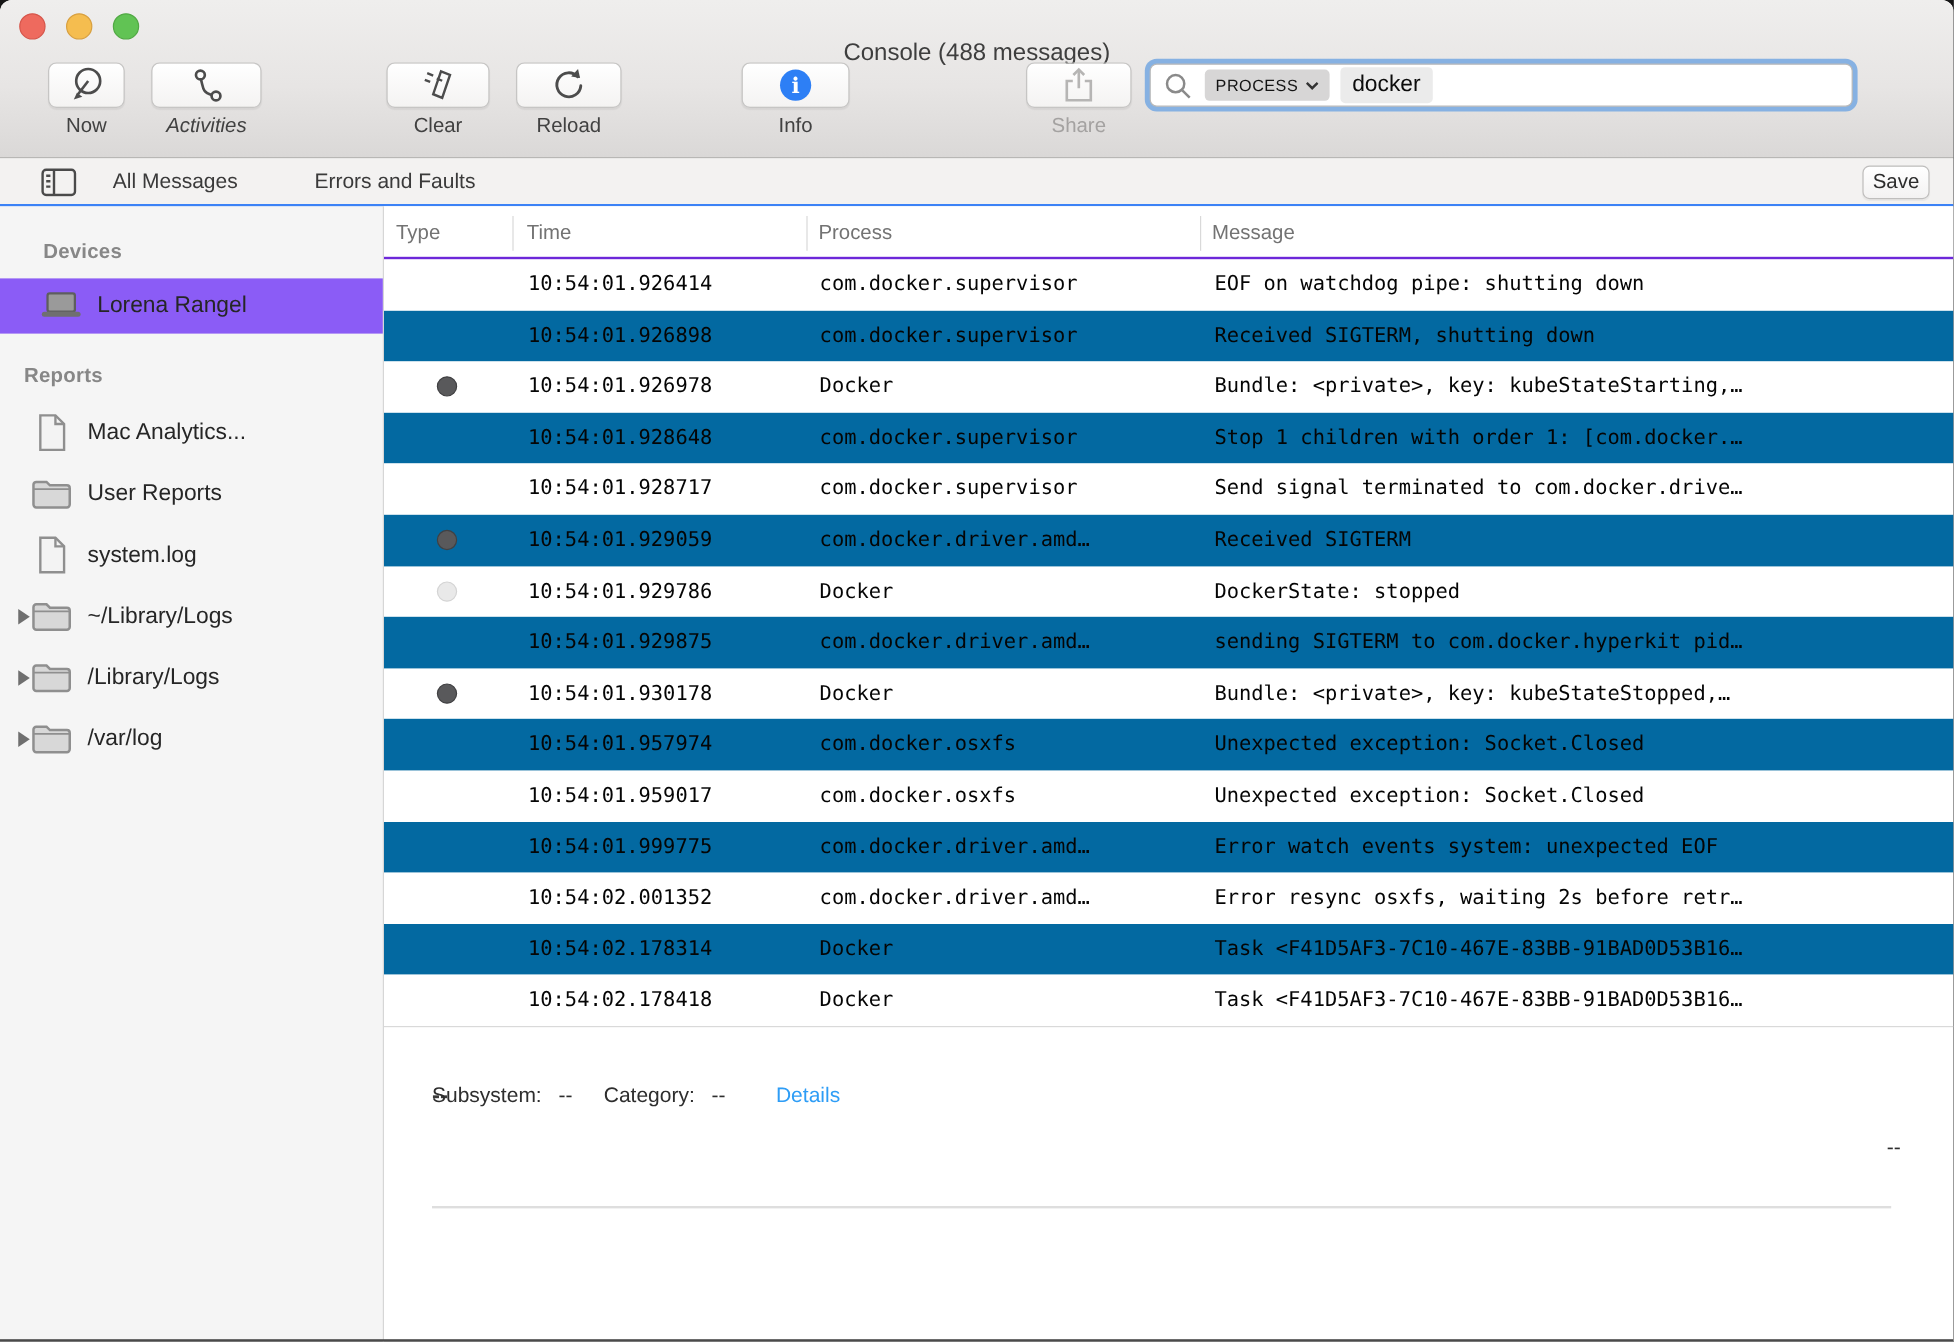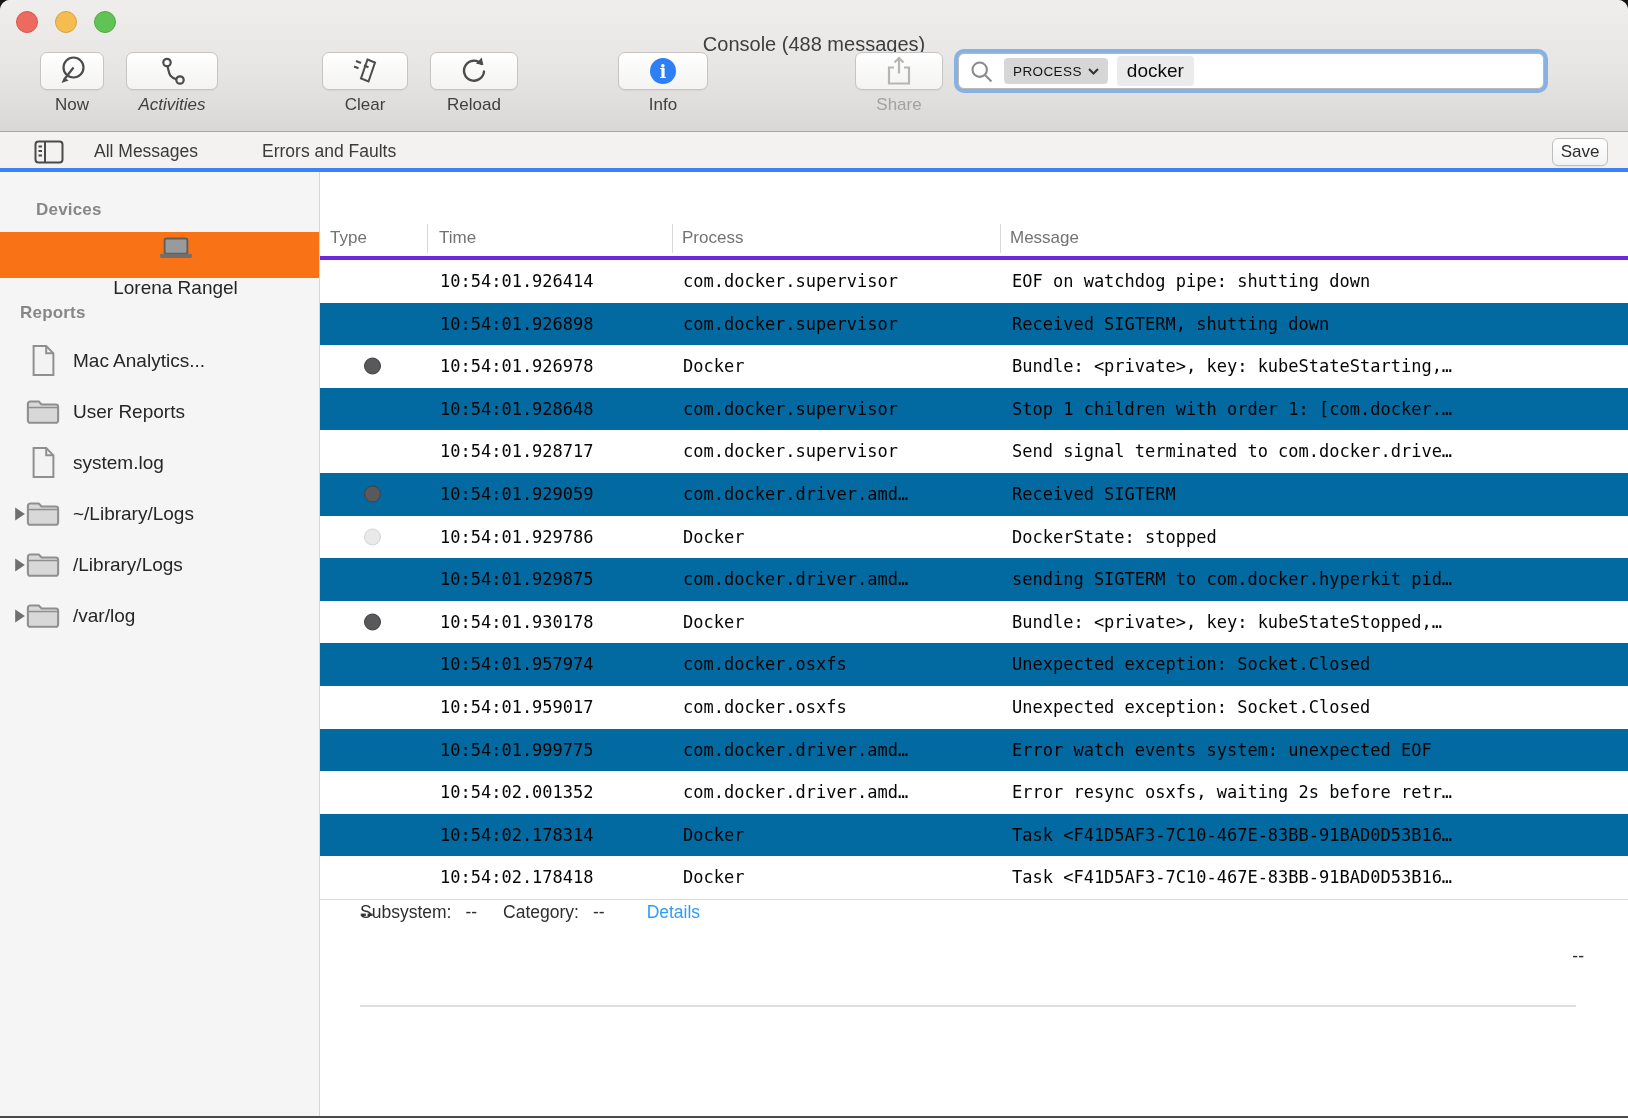"All Messages" .filterbar { border-bottom: 4px solid #3b82f6 -> 2px solid #3b82f6 }
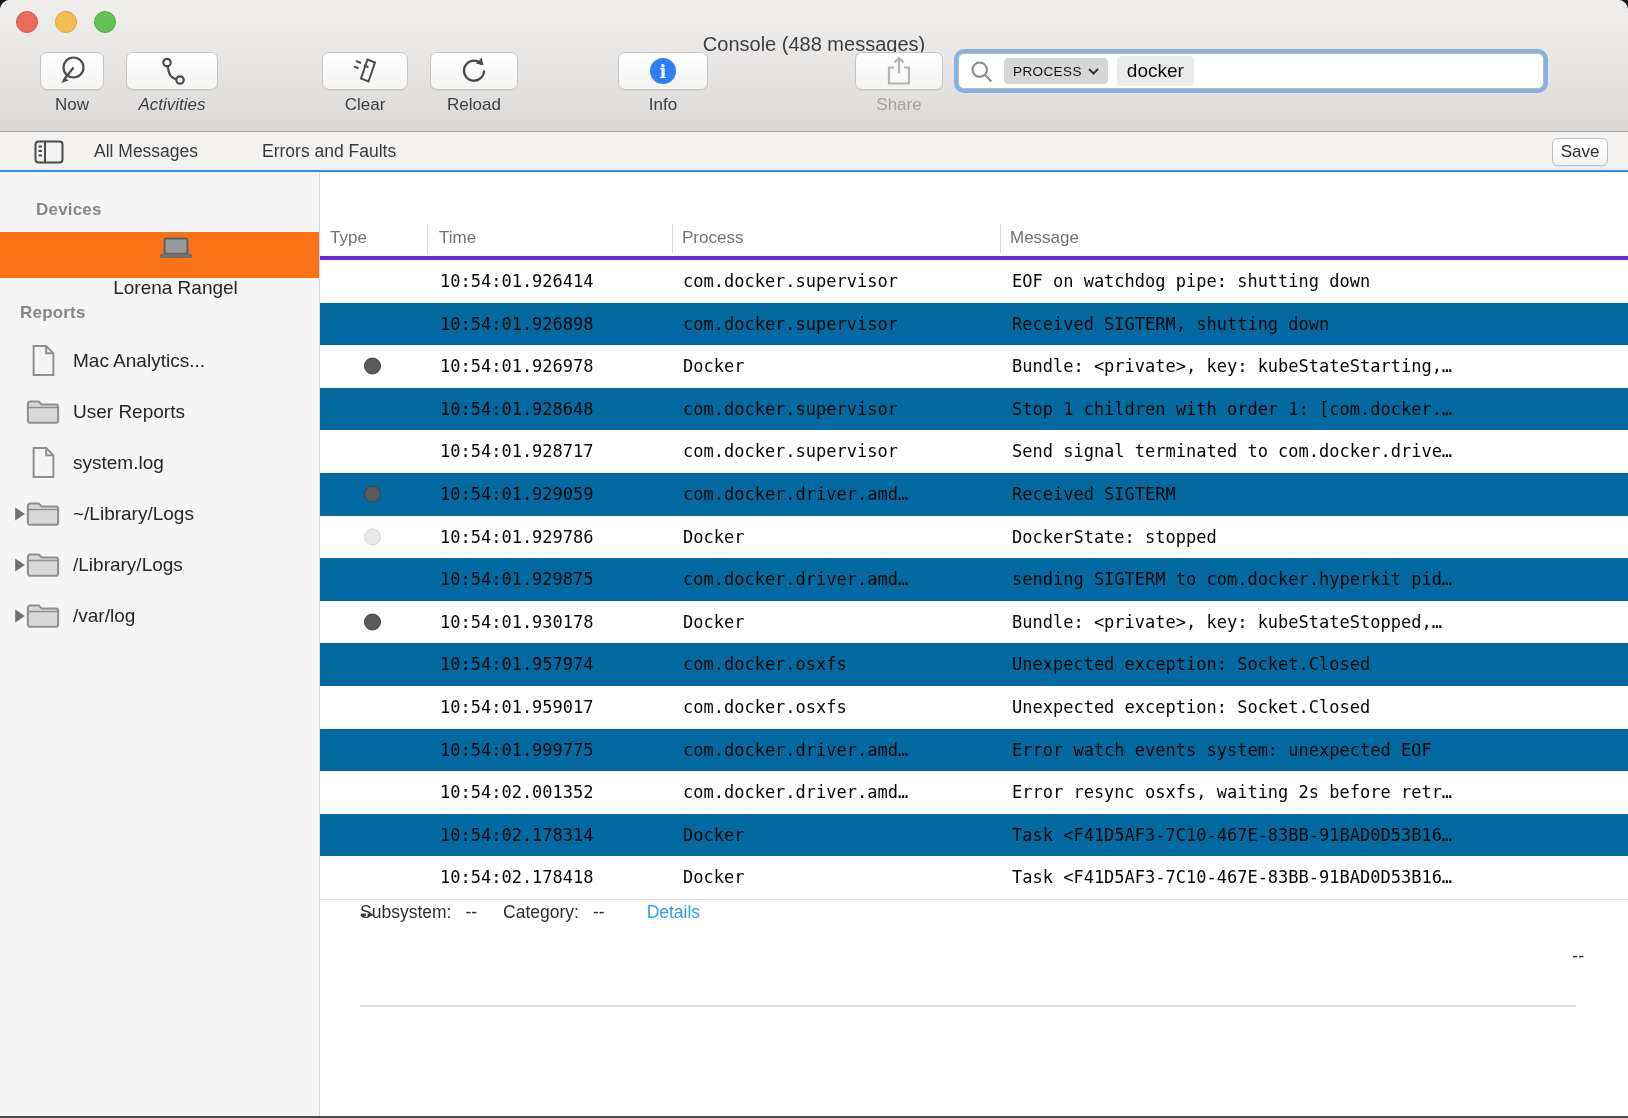"Type" .thead { border-bottom: 4px solid #6d28d9 -> 2px solid #6d28d9; margin-top: 44px -> none }
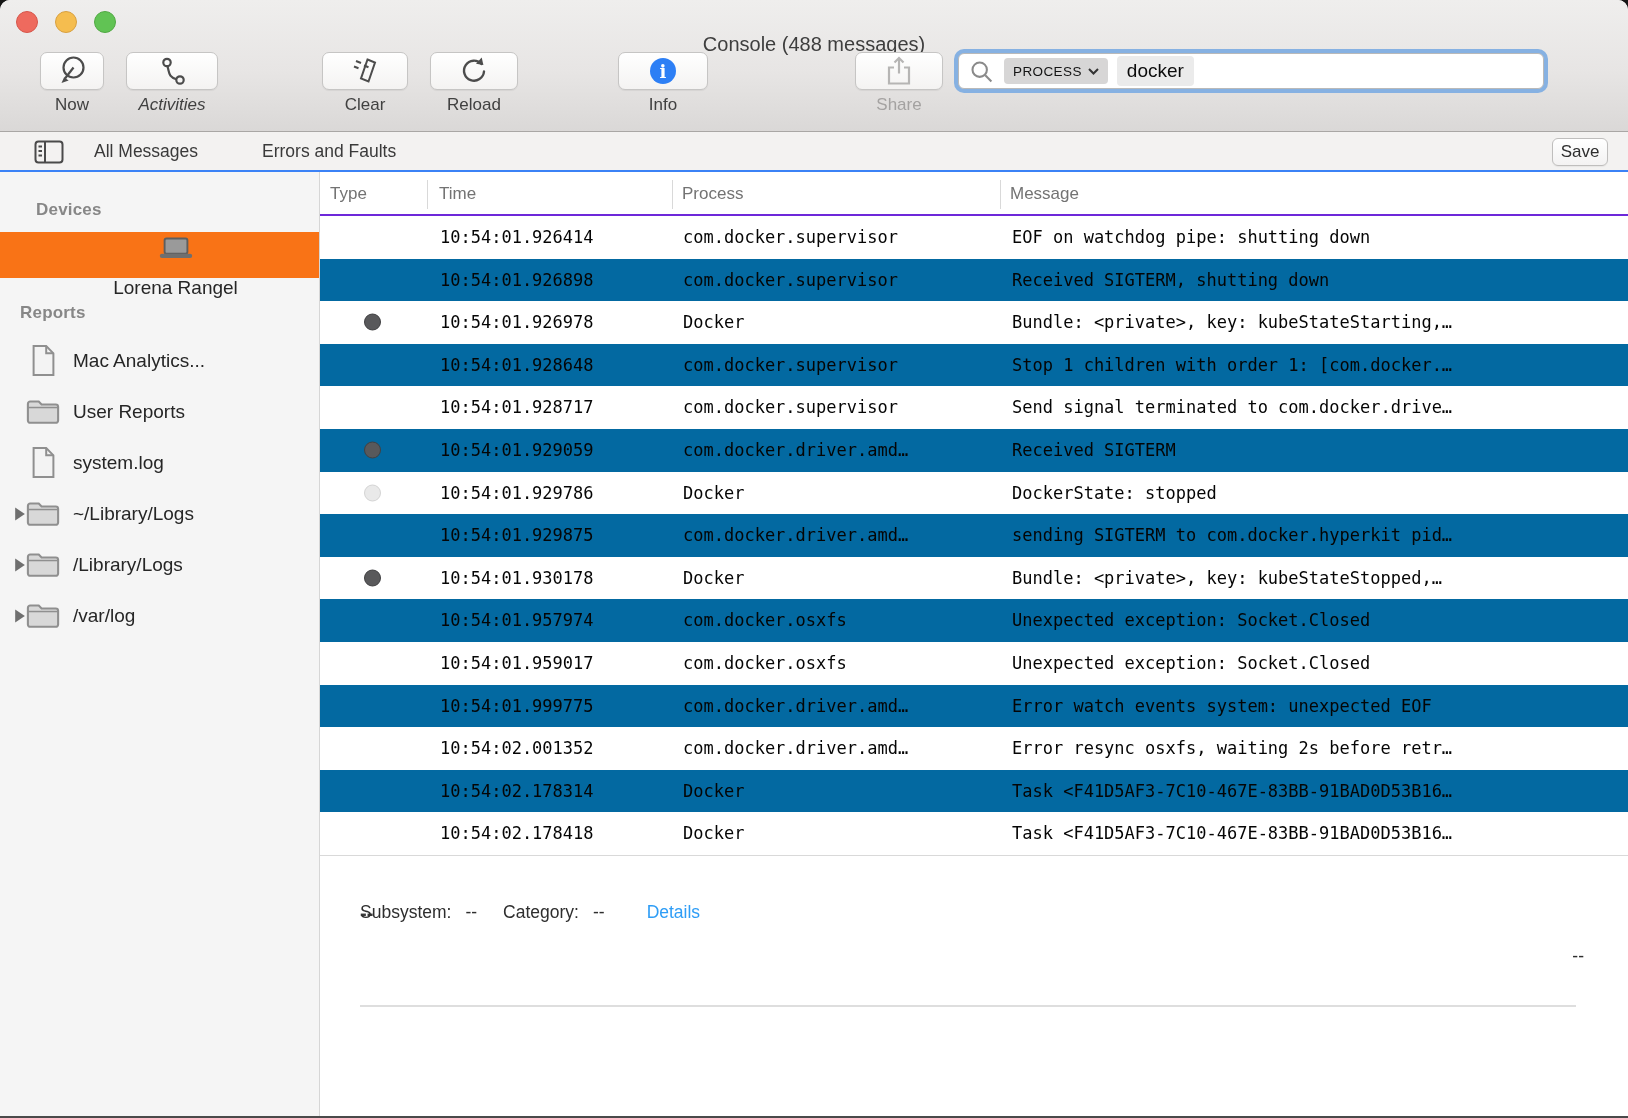"Lorena Rangel" .sb-item.selected { background: #f97316 -> #8b5cf6; flex-direction: column -> none }
